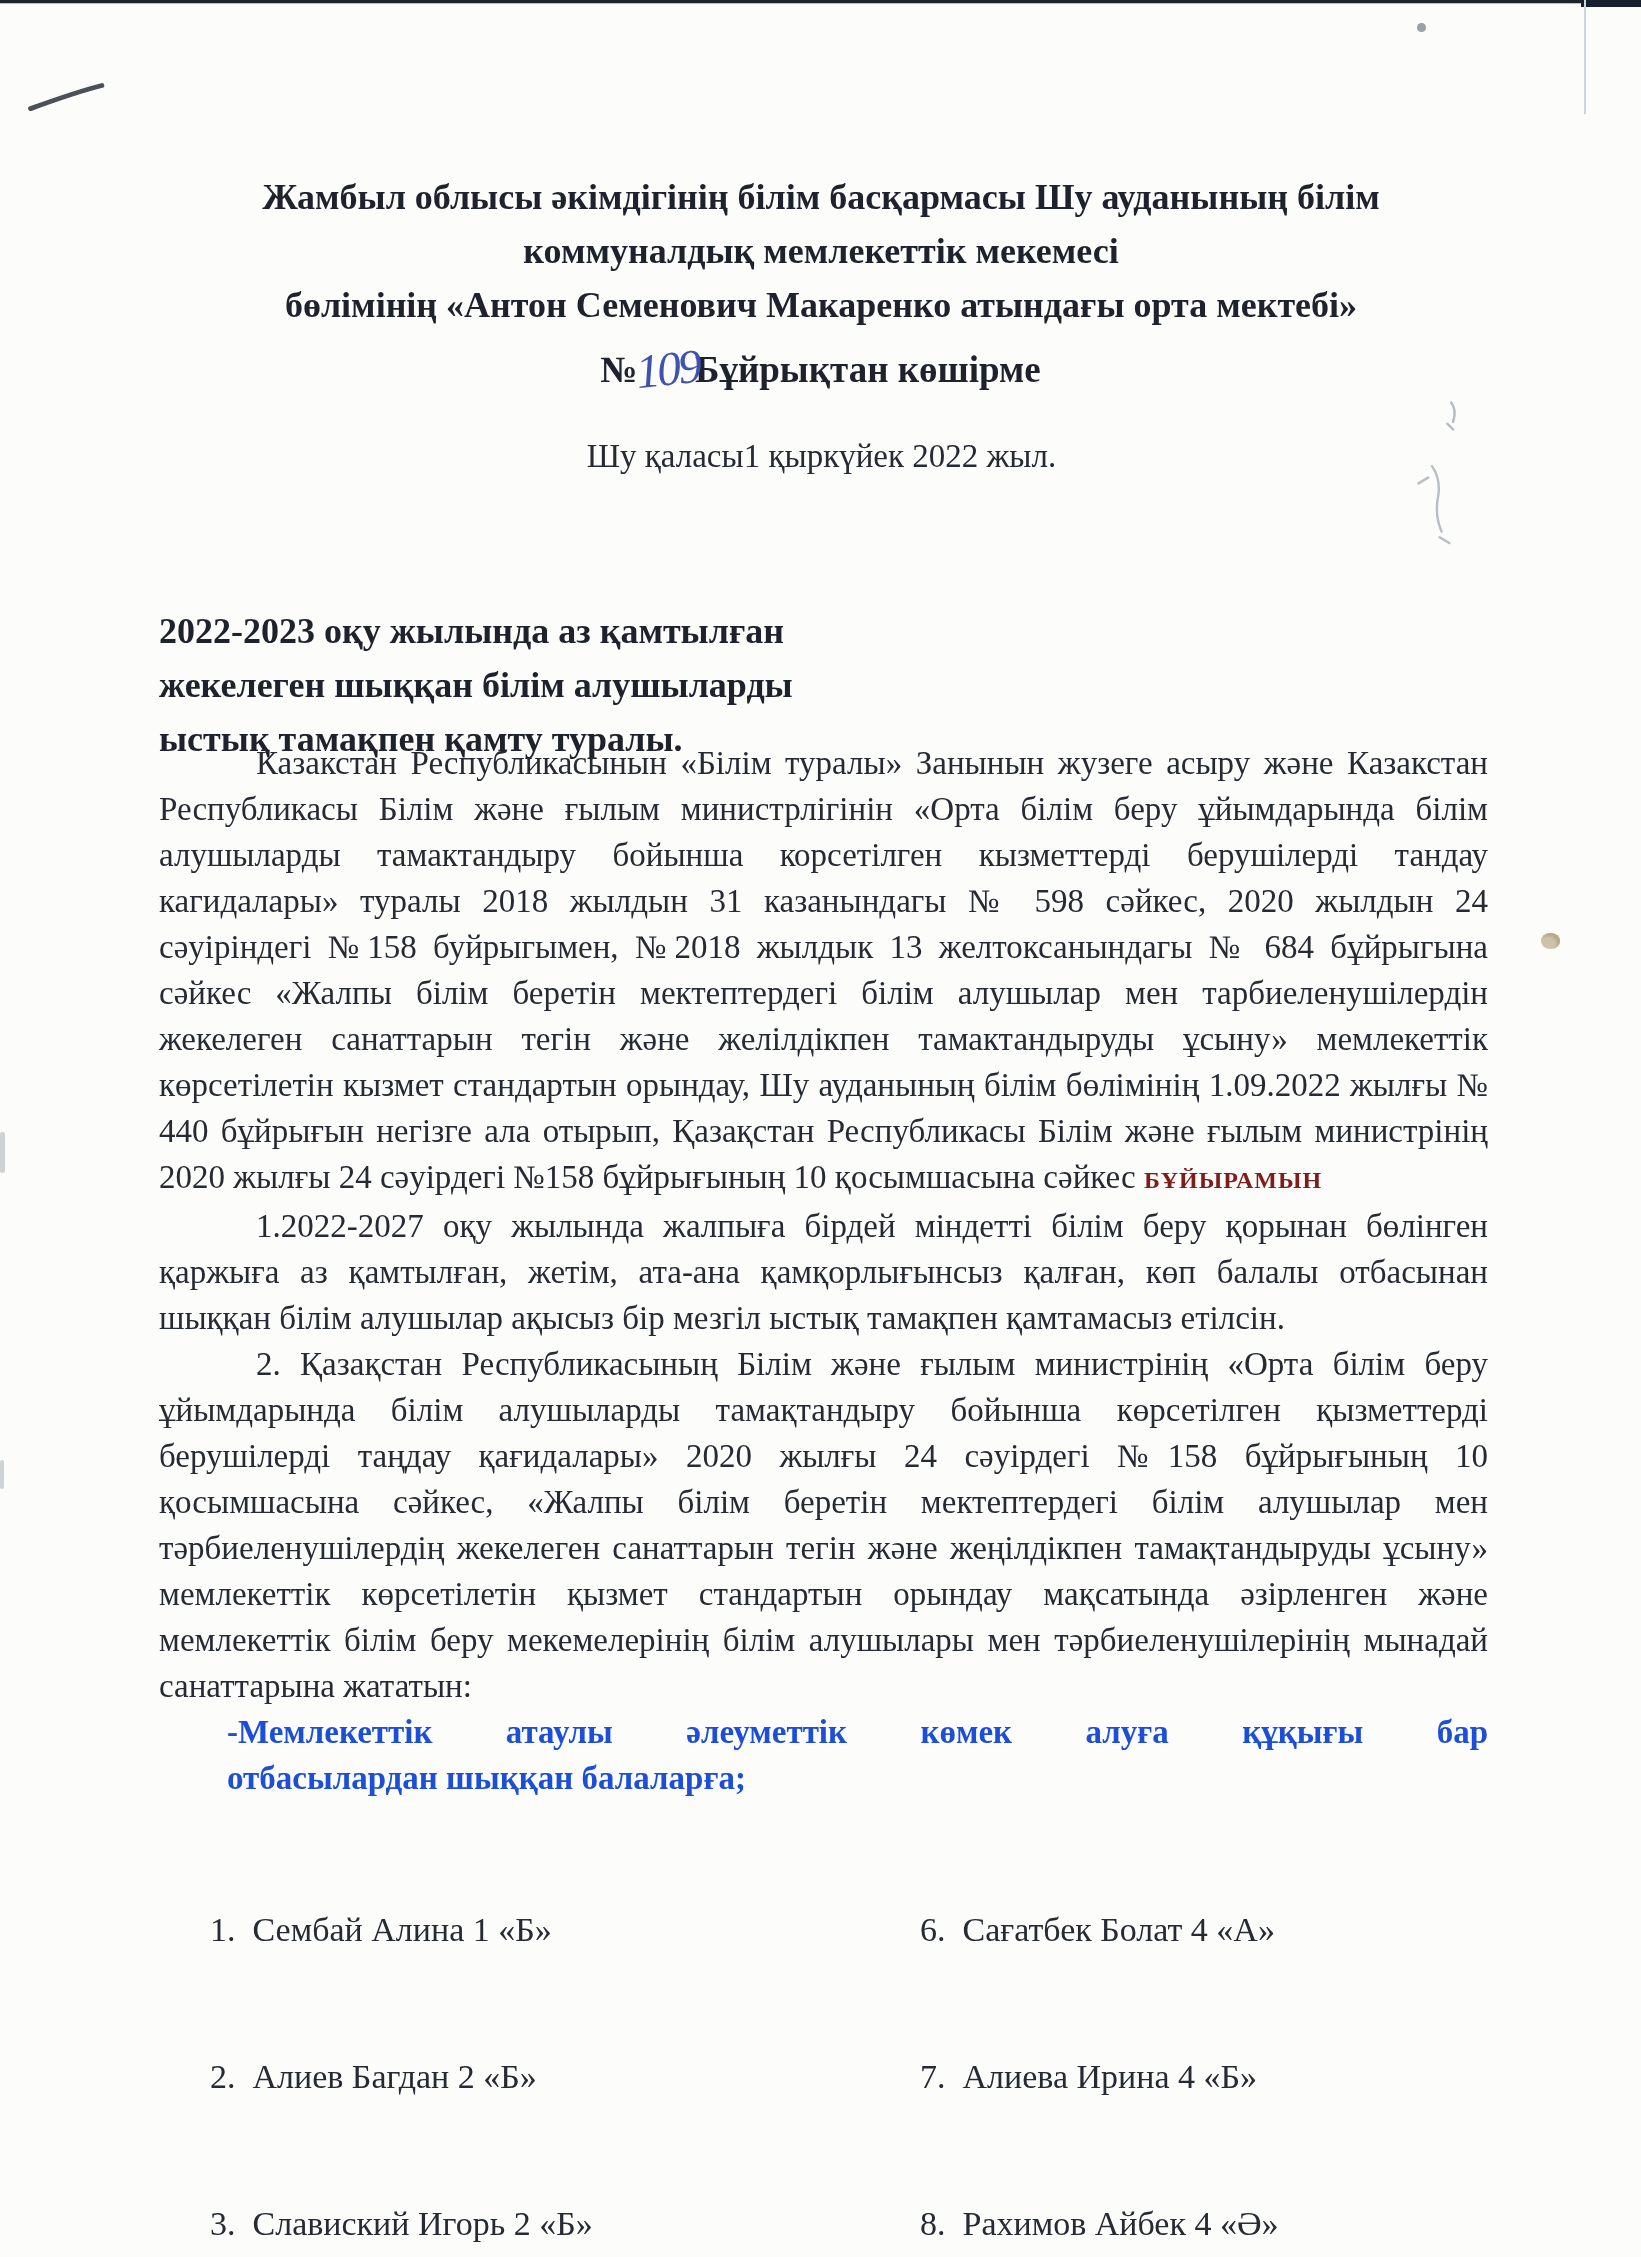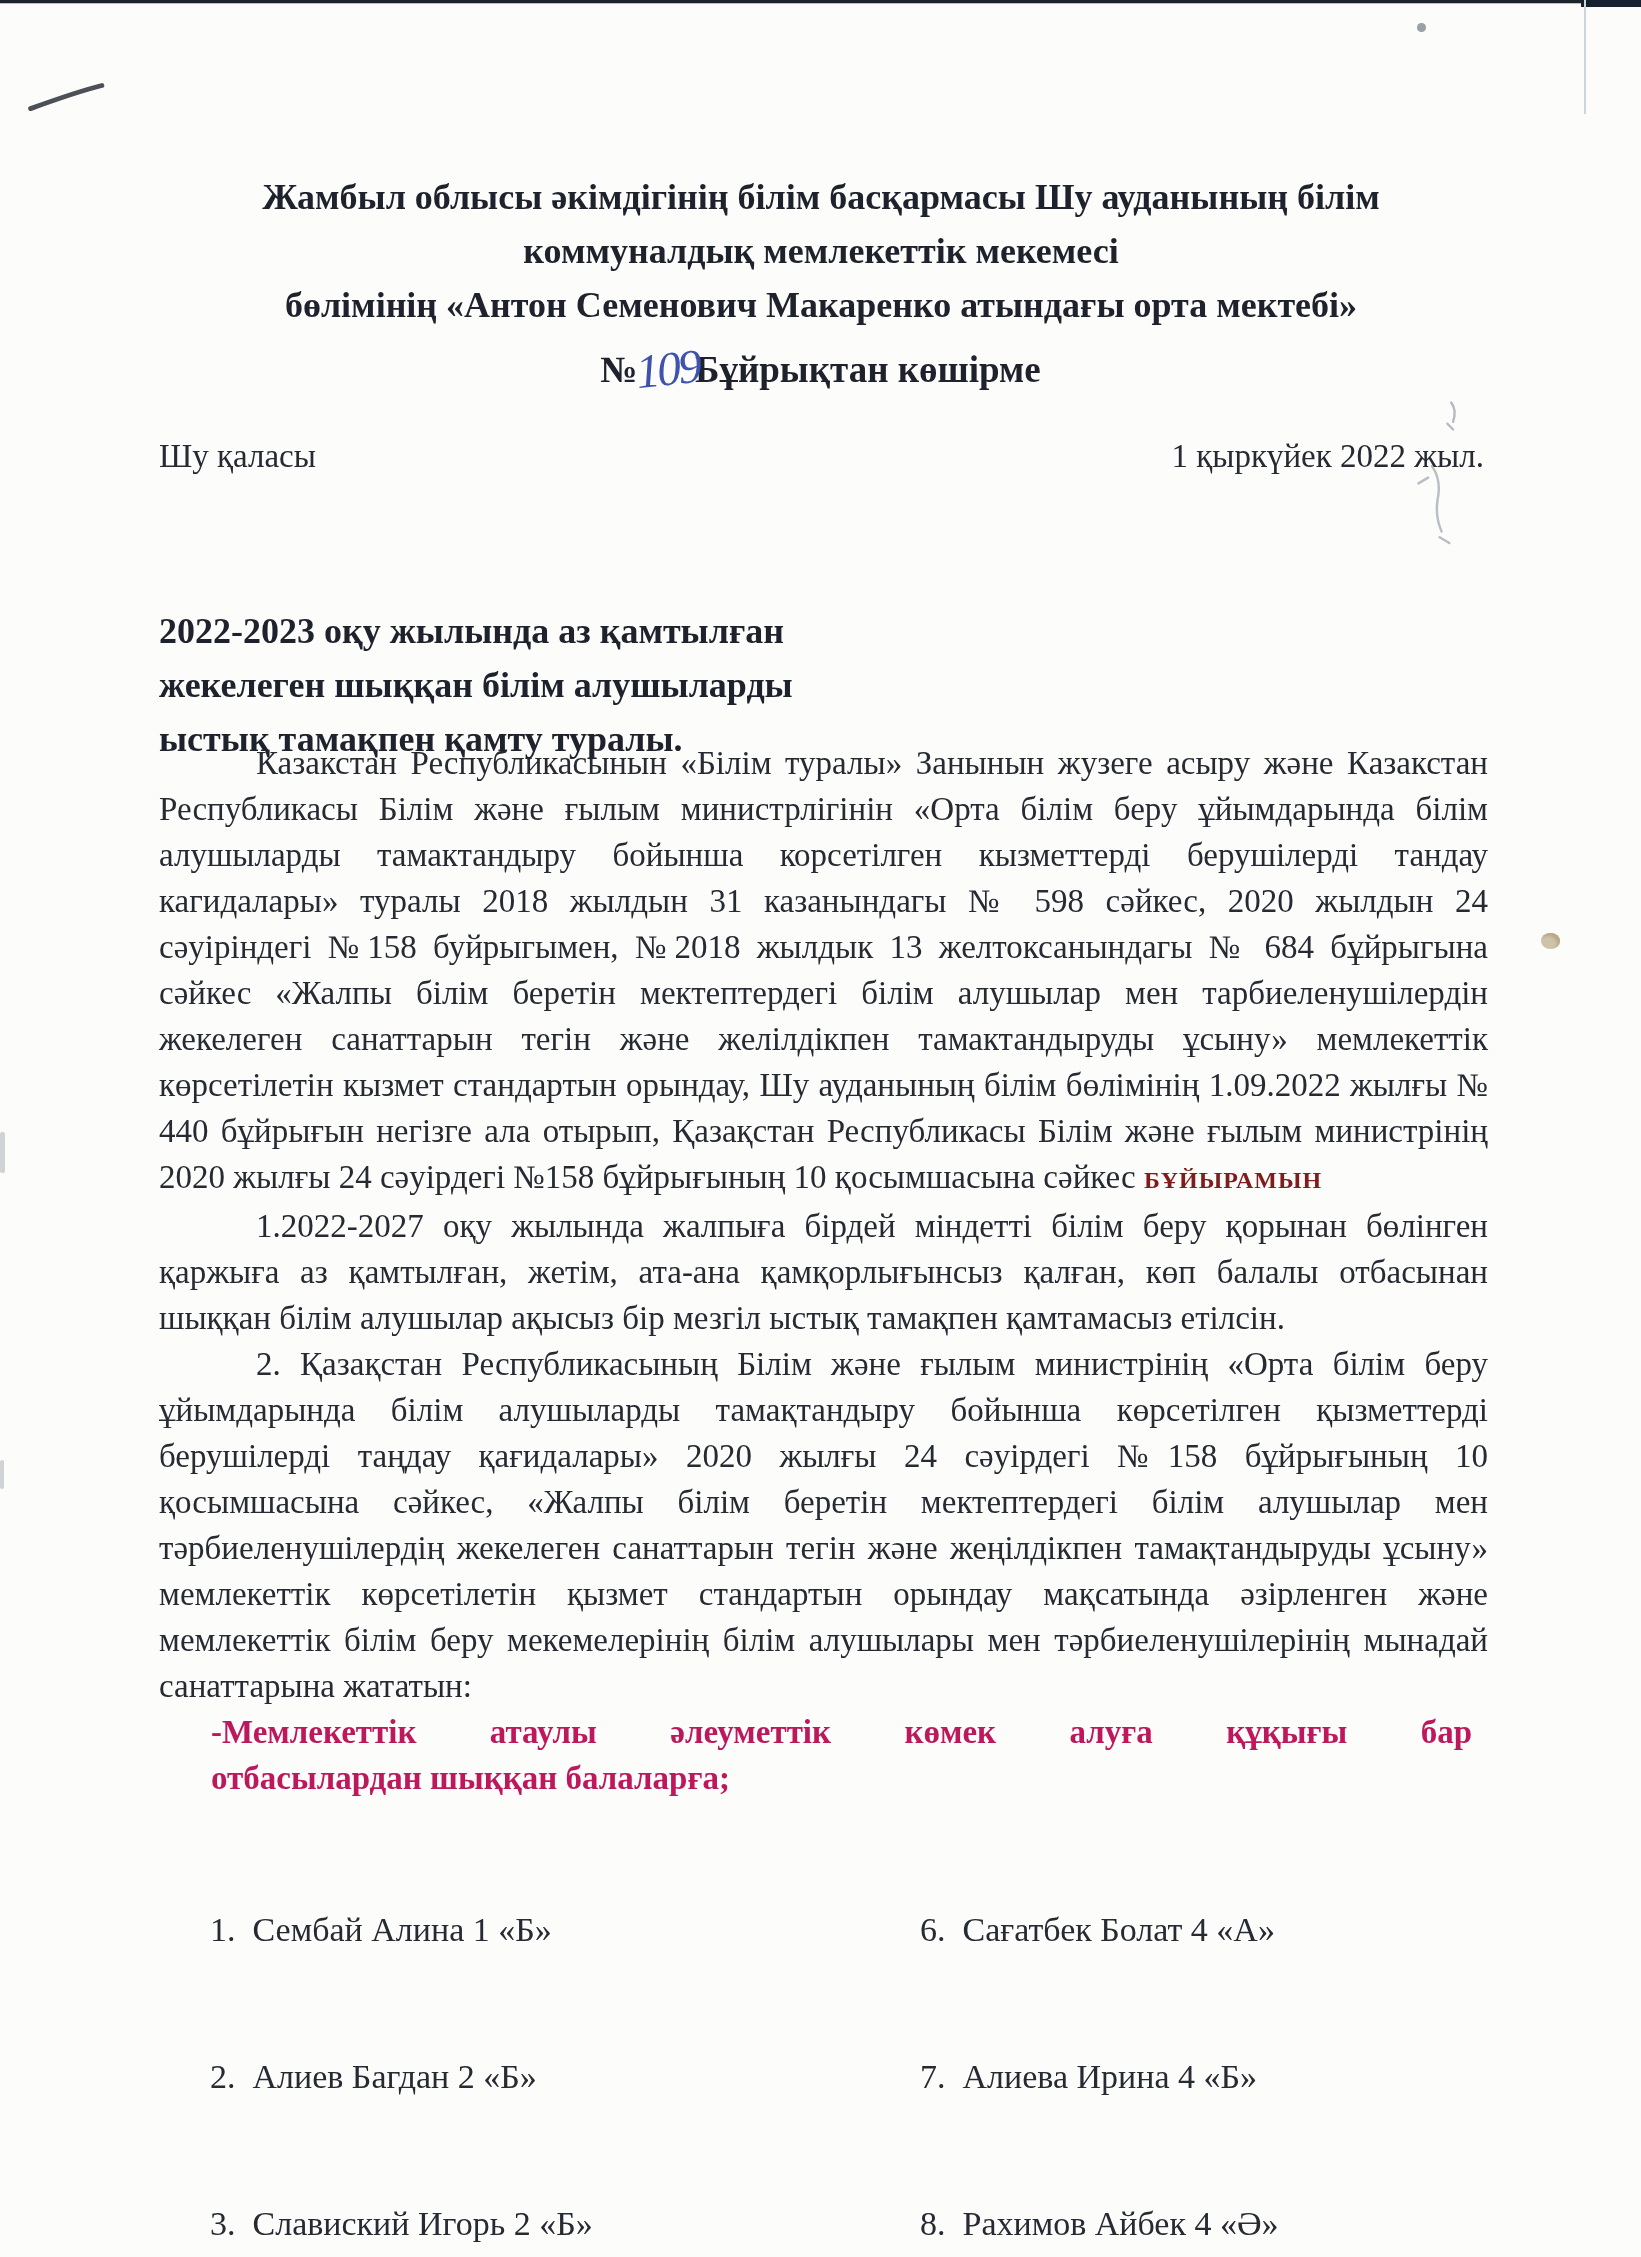"Шу қаласы" .place-date { justify-content: space-between -> center }
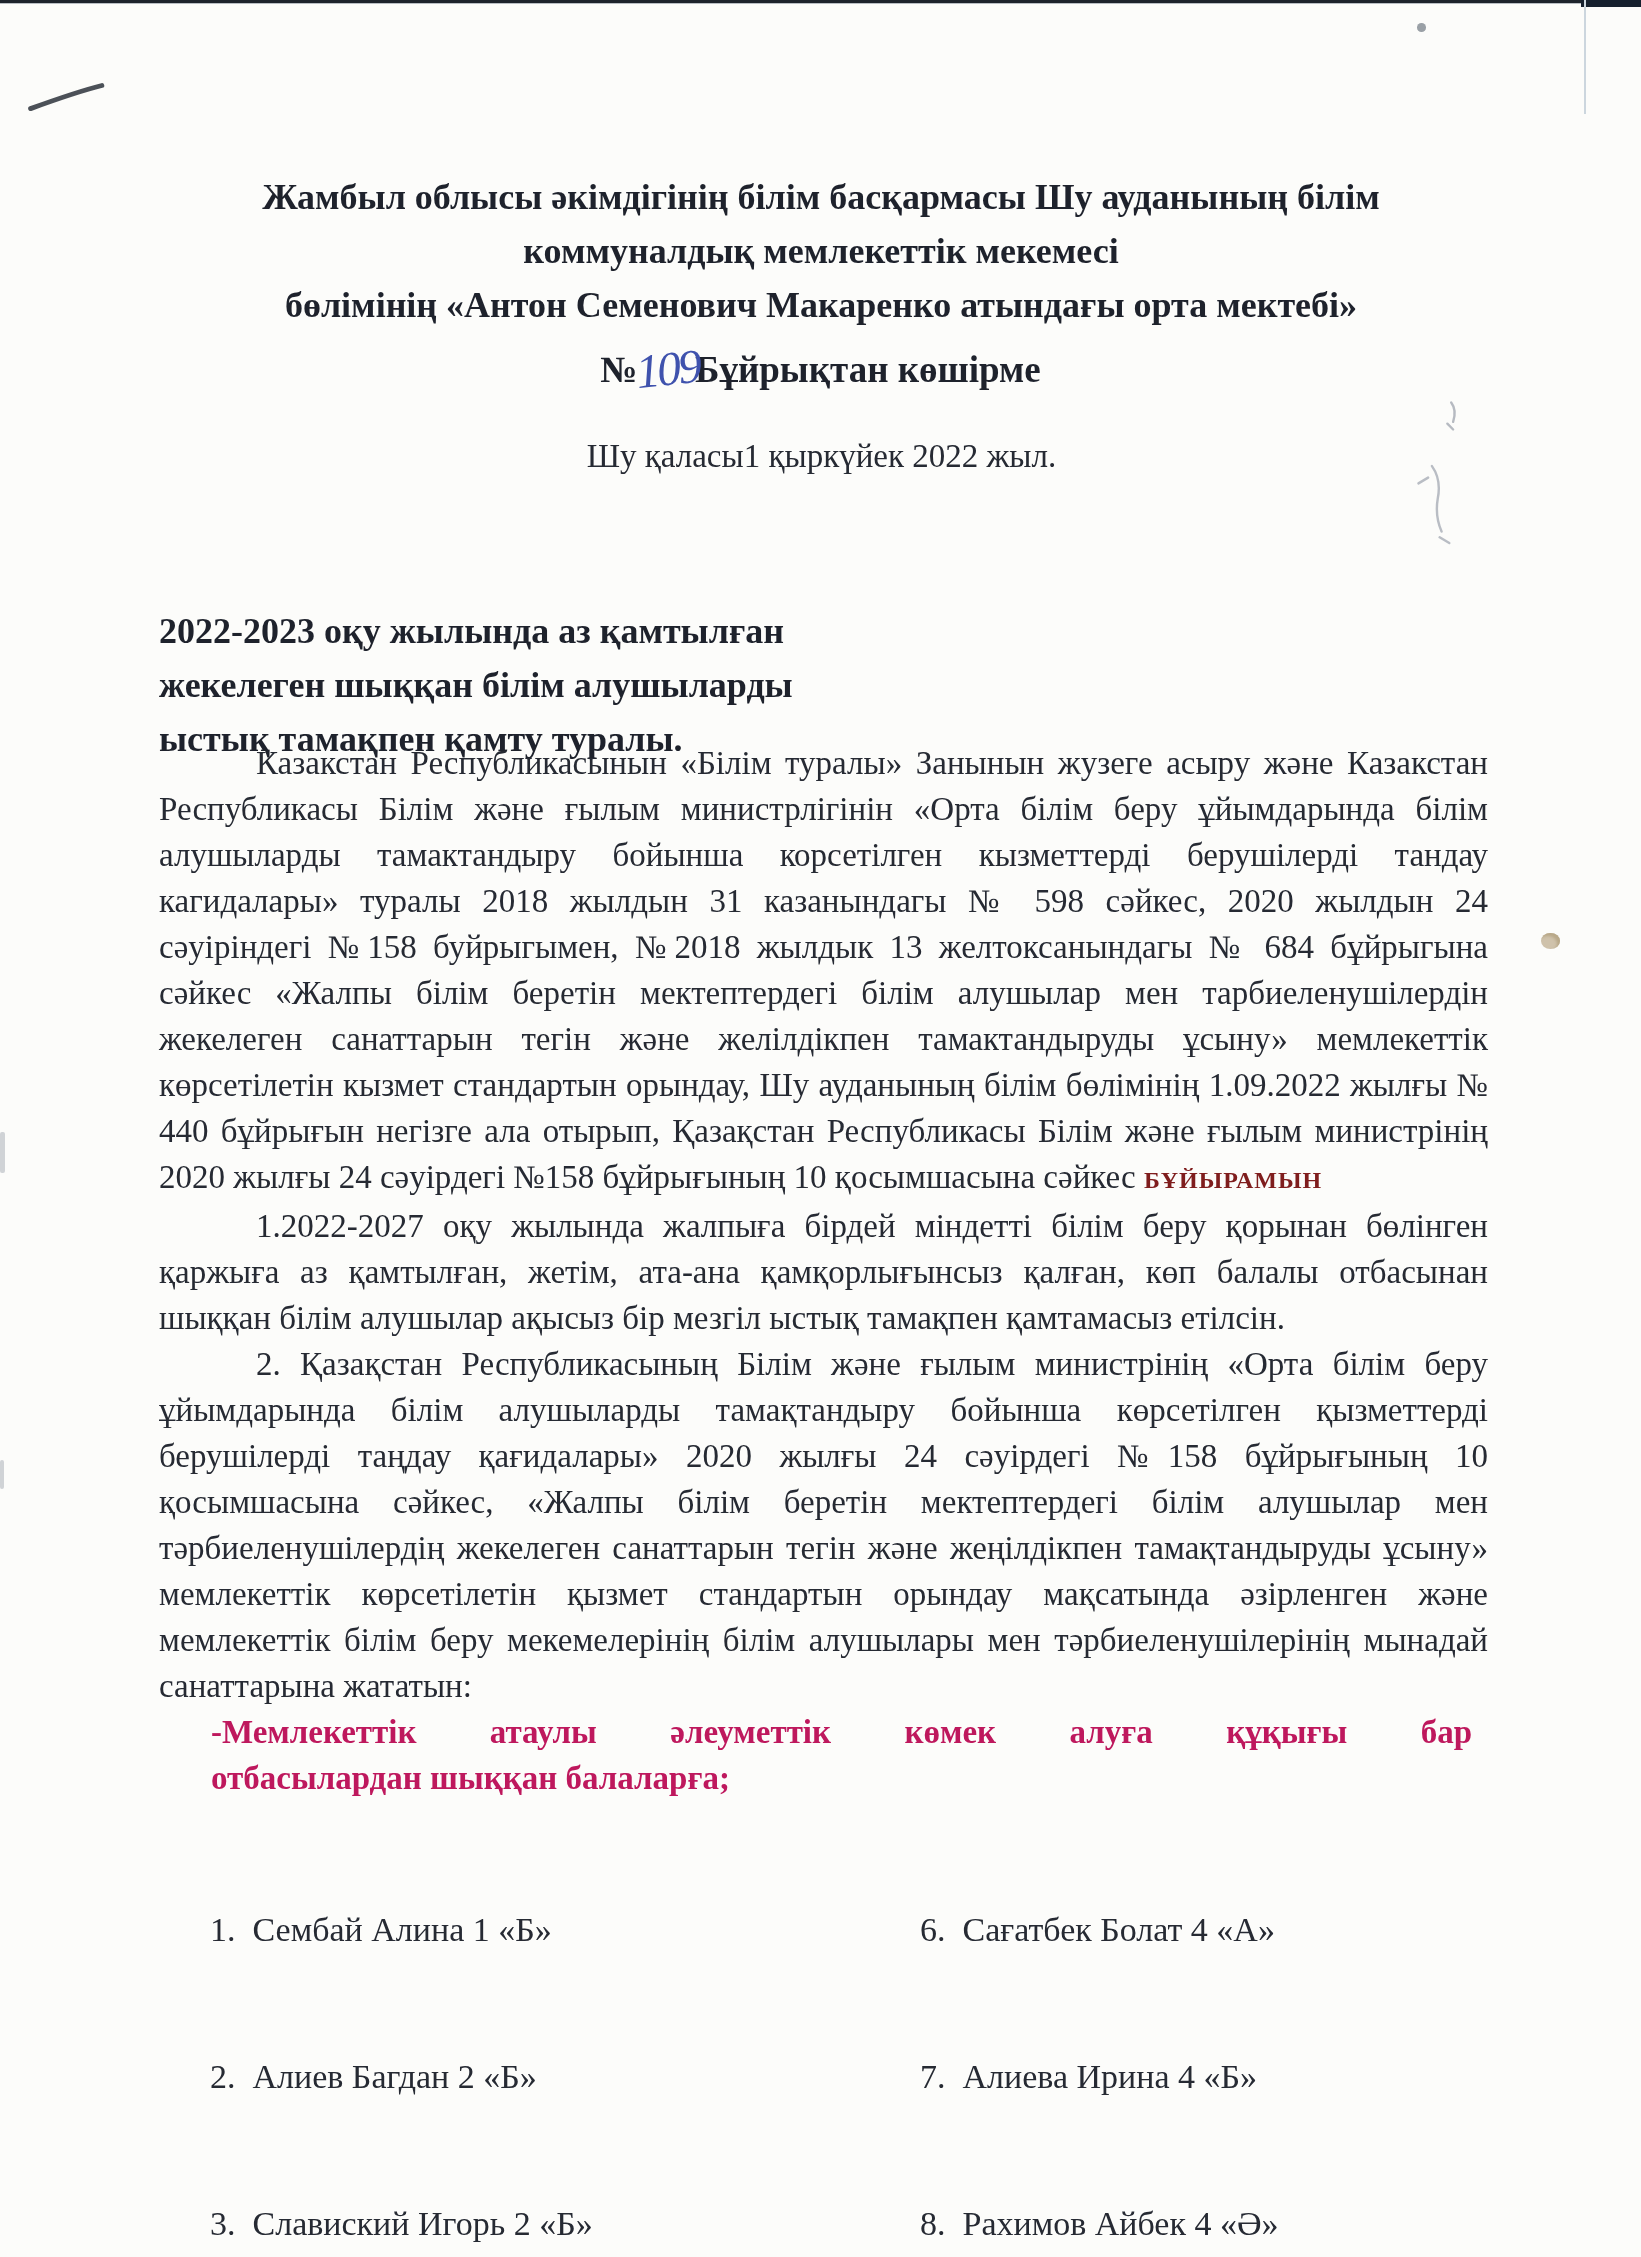"-Мемлекеттік атаулы әлеуметтік көмек" .category { color: #be185d -> #1d4ed8; margin-left: 52px -> 68px }
